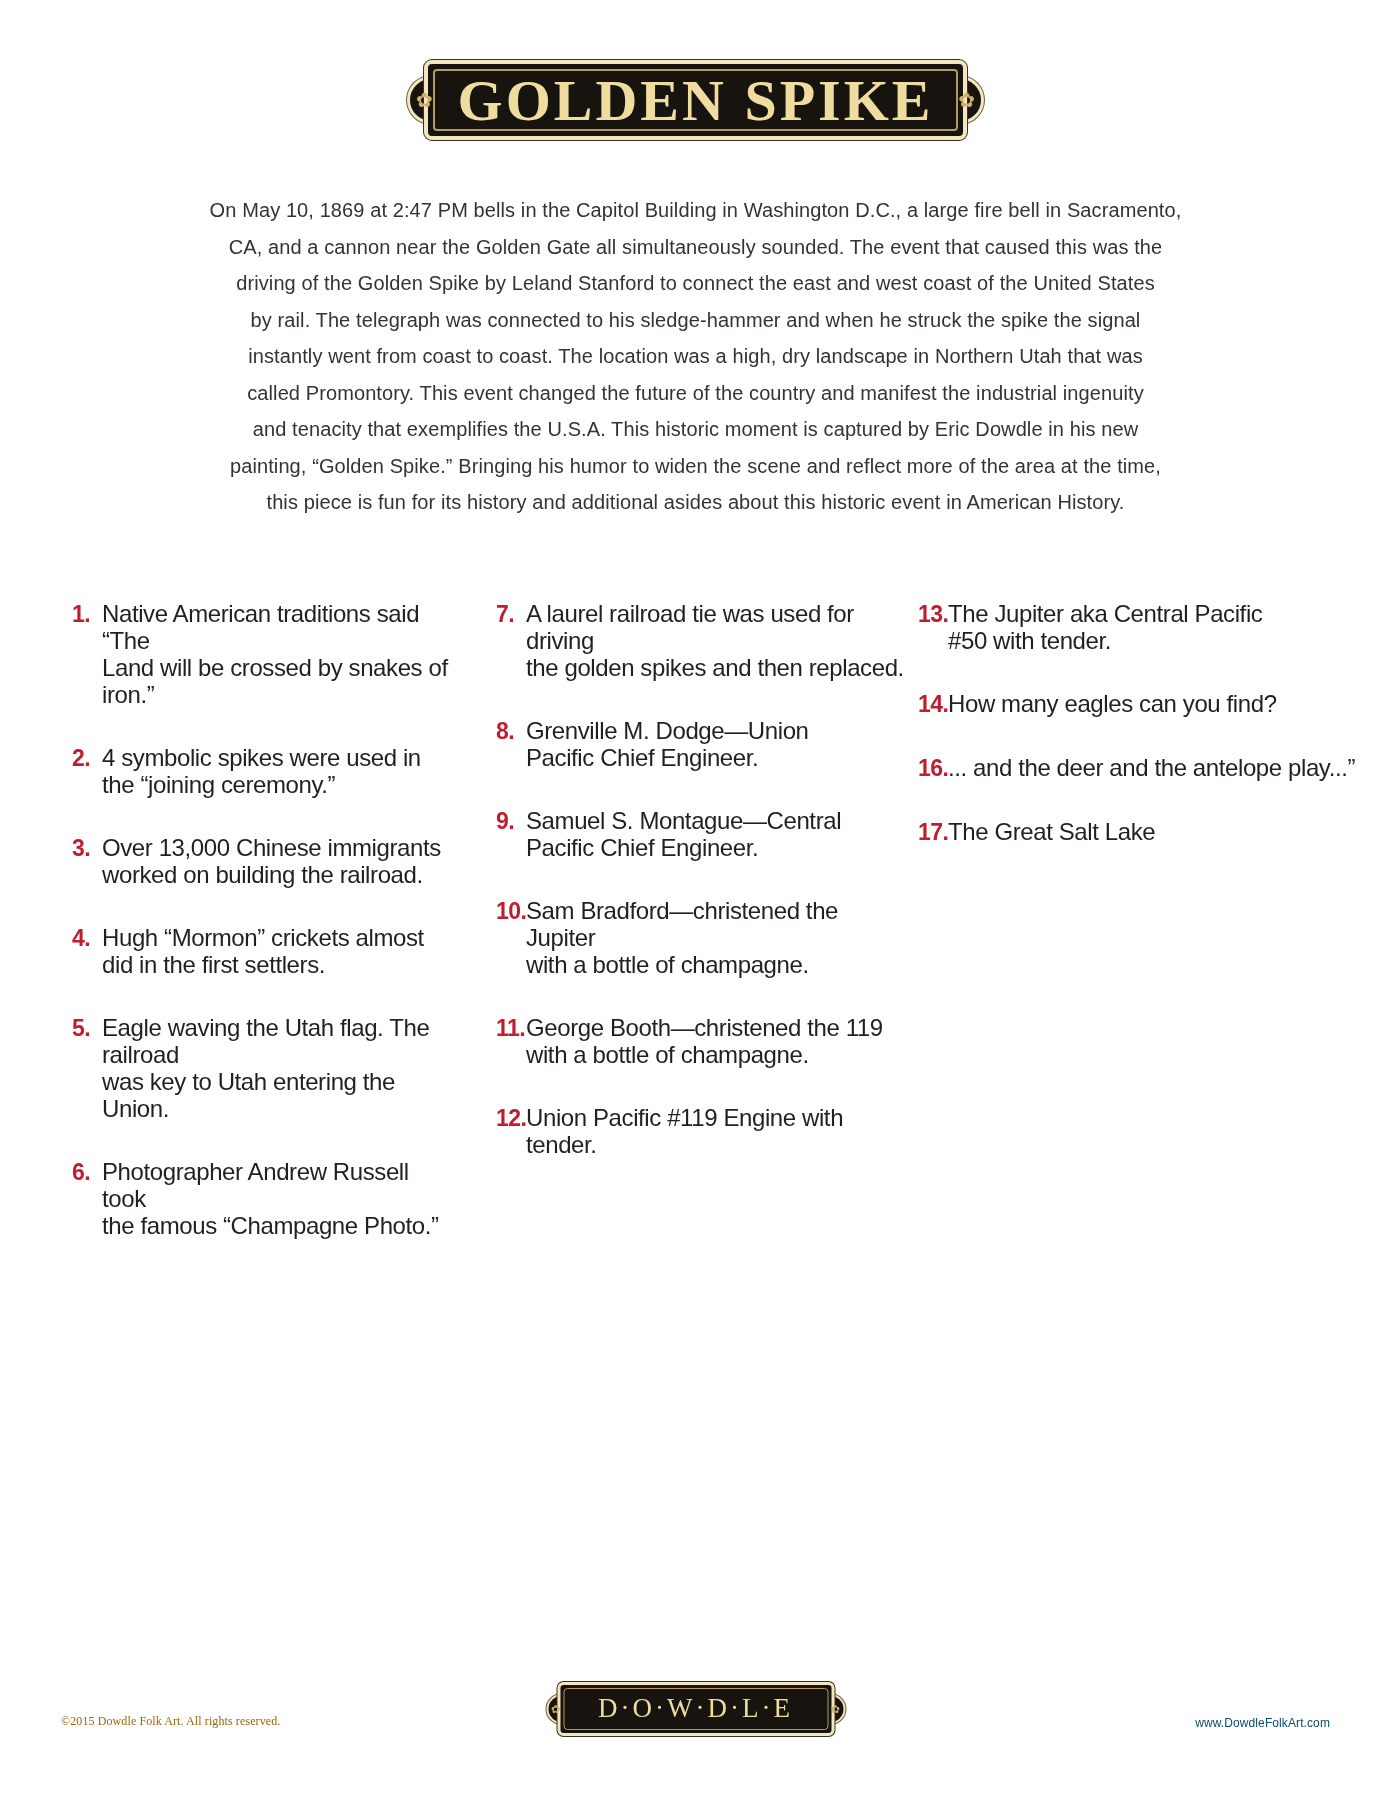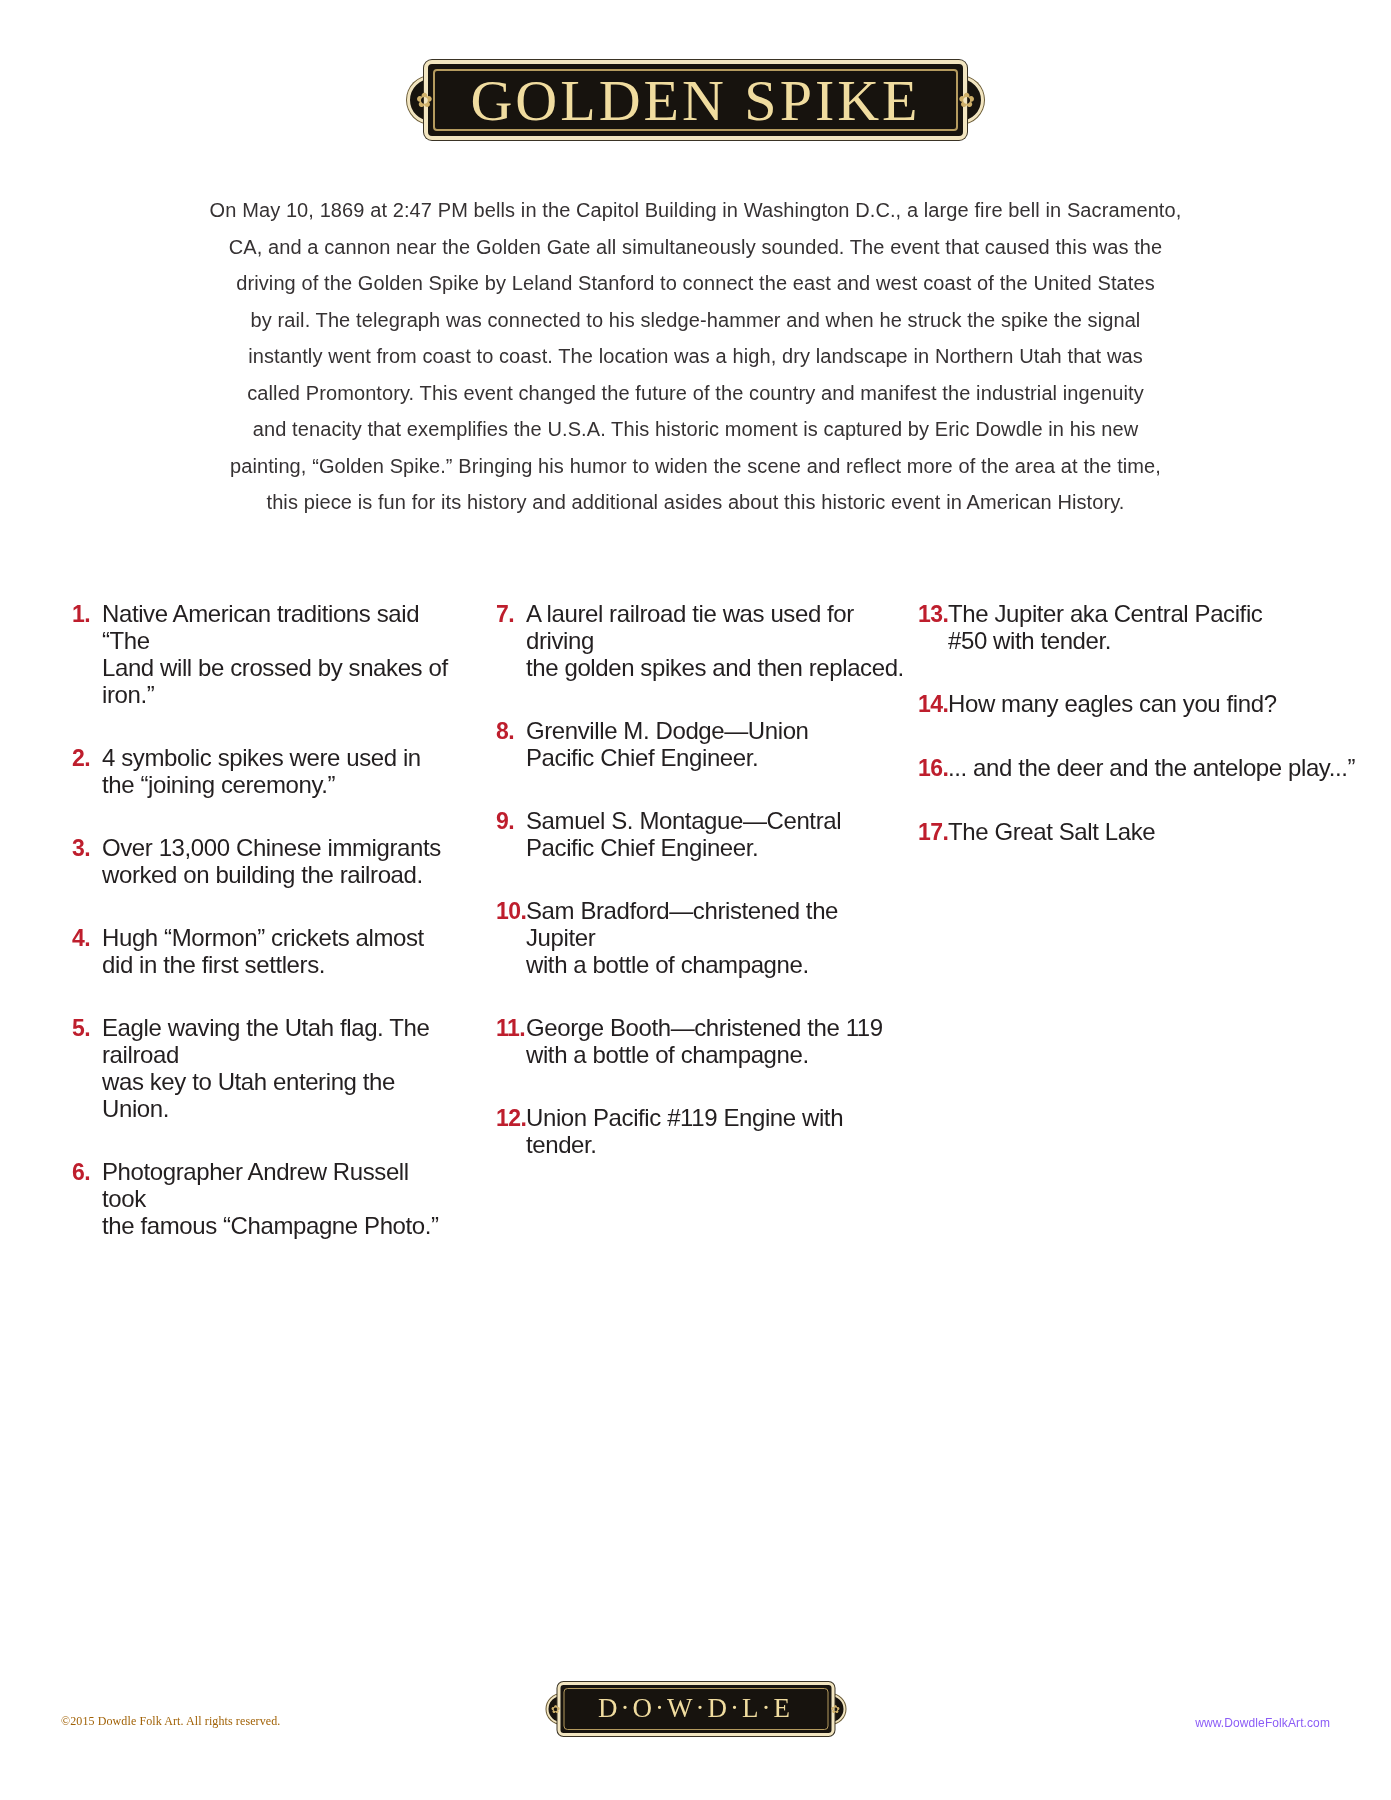"GOLDEN SPIKE" .title-plaque .plaque-text { font-weight: none -> bold }
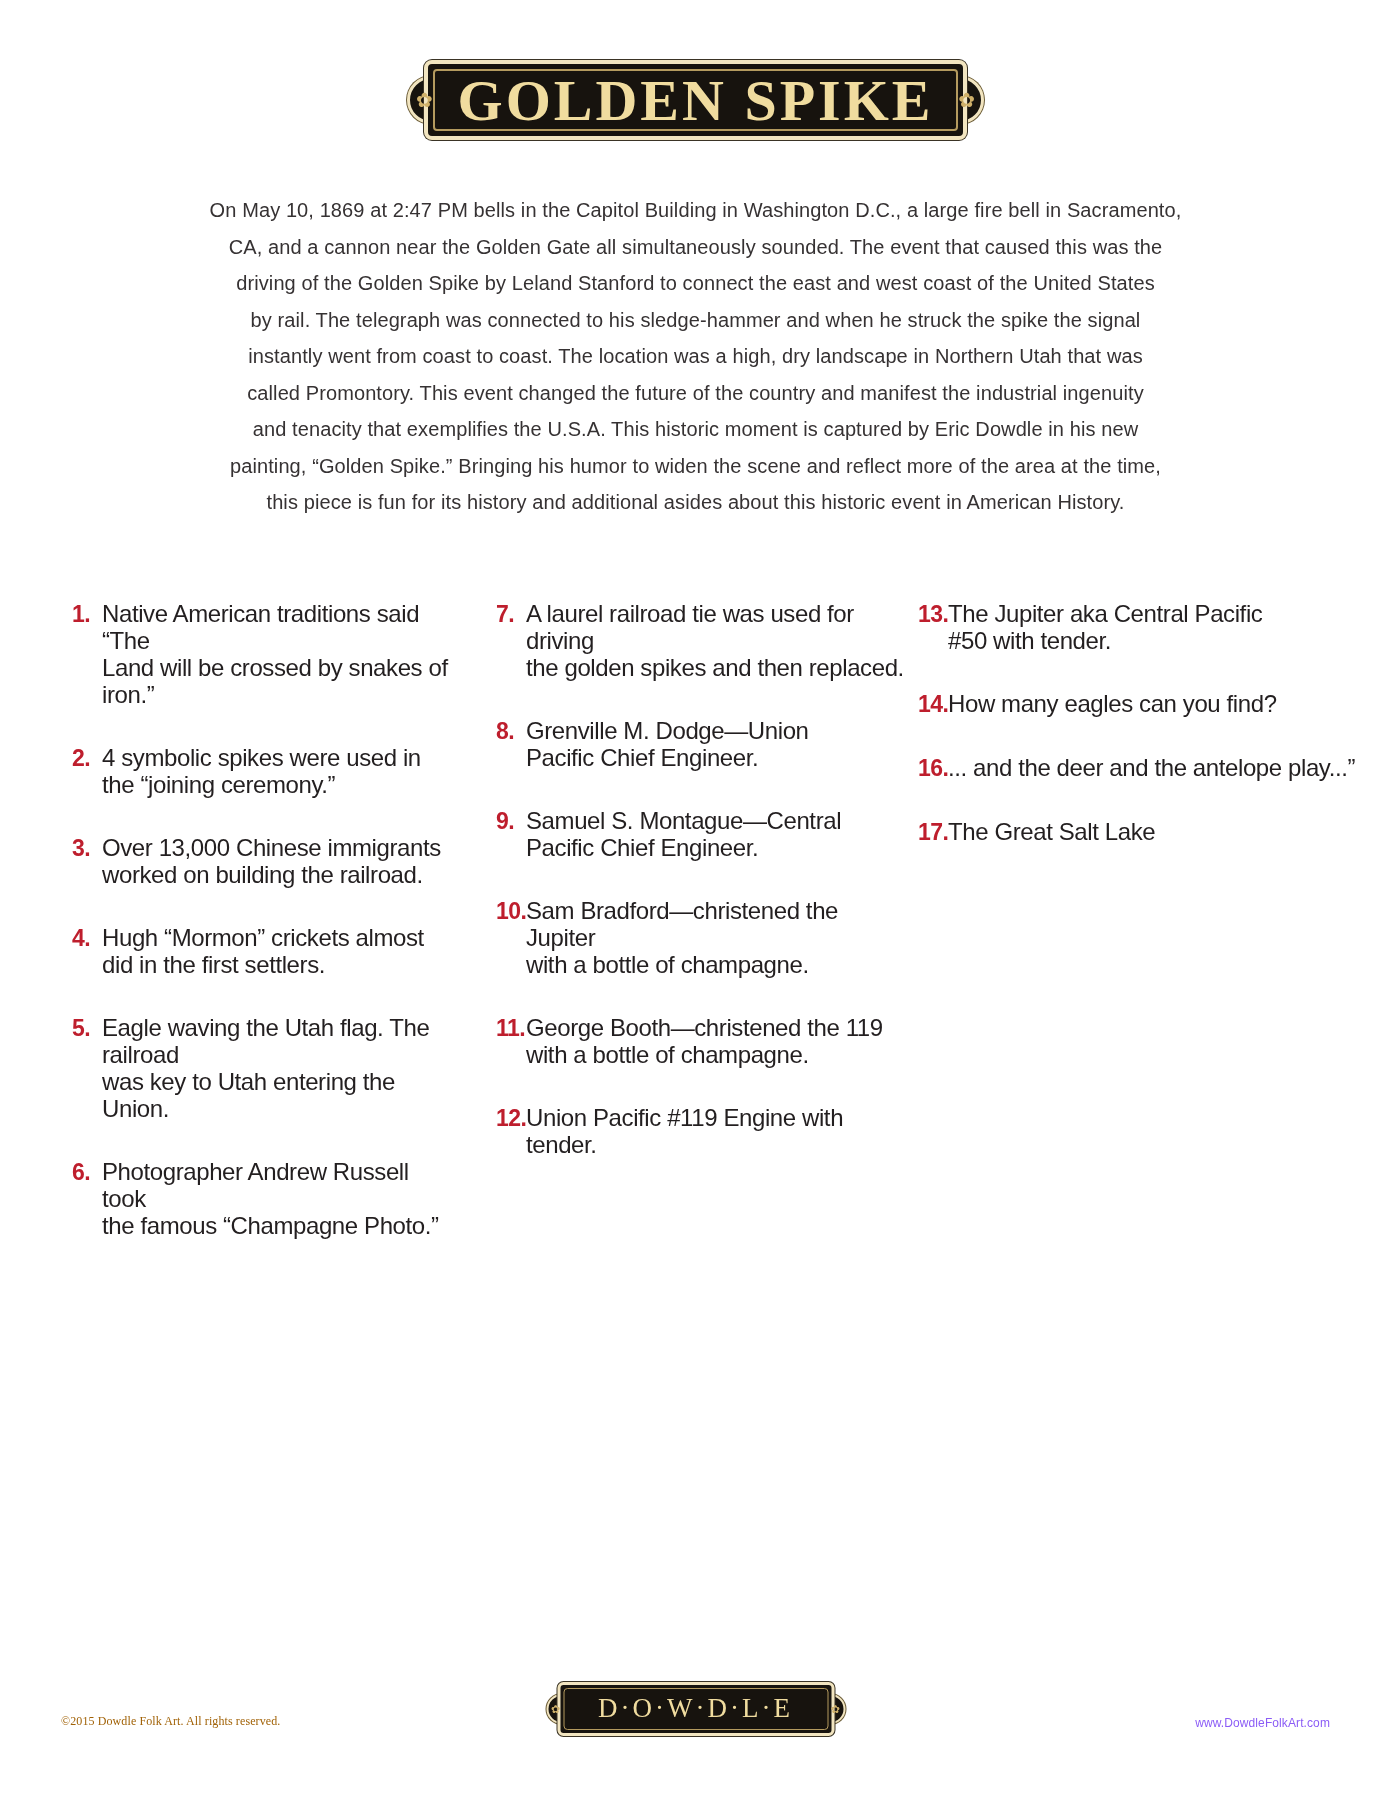"www.DowdleFolkArt.com" .website { color: #8b5cf6 -> #0c4a6e }
